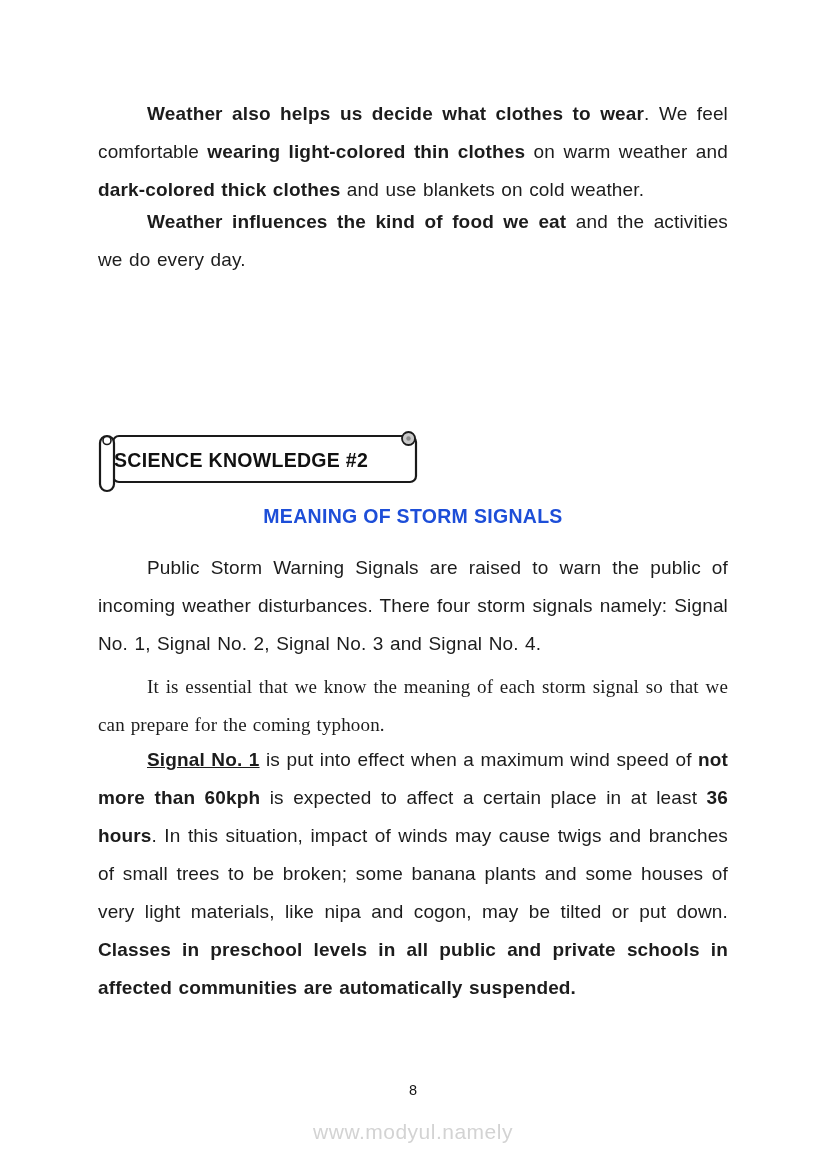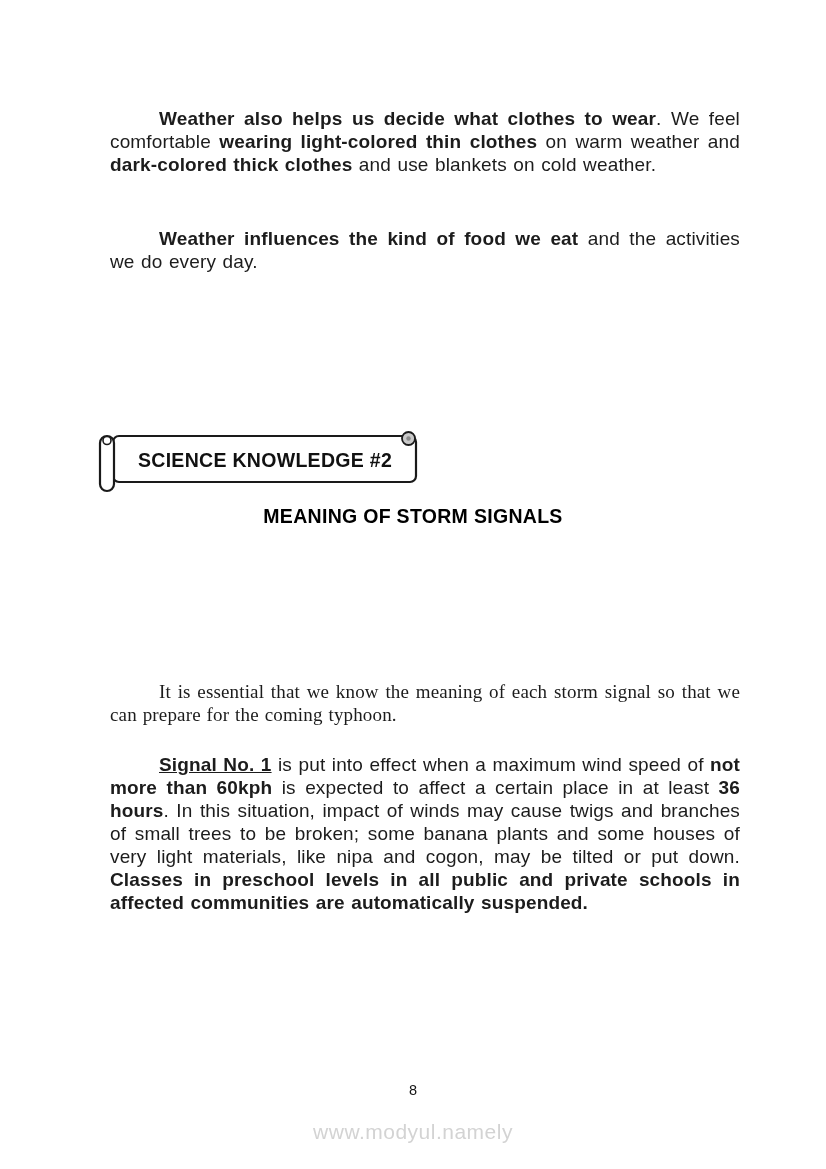"Weather also helps us decide" .para { line-height: 23px -> 38px; margin: 12px -> 0 }
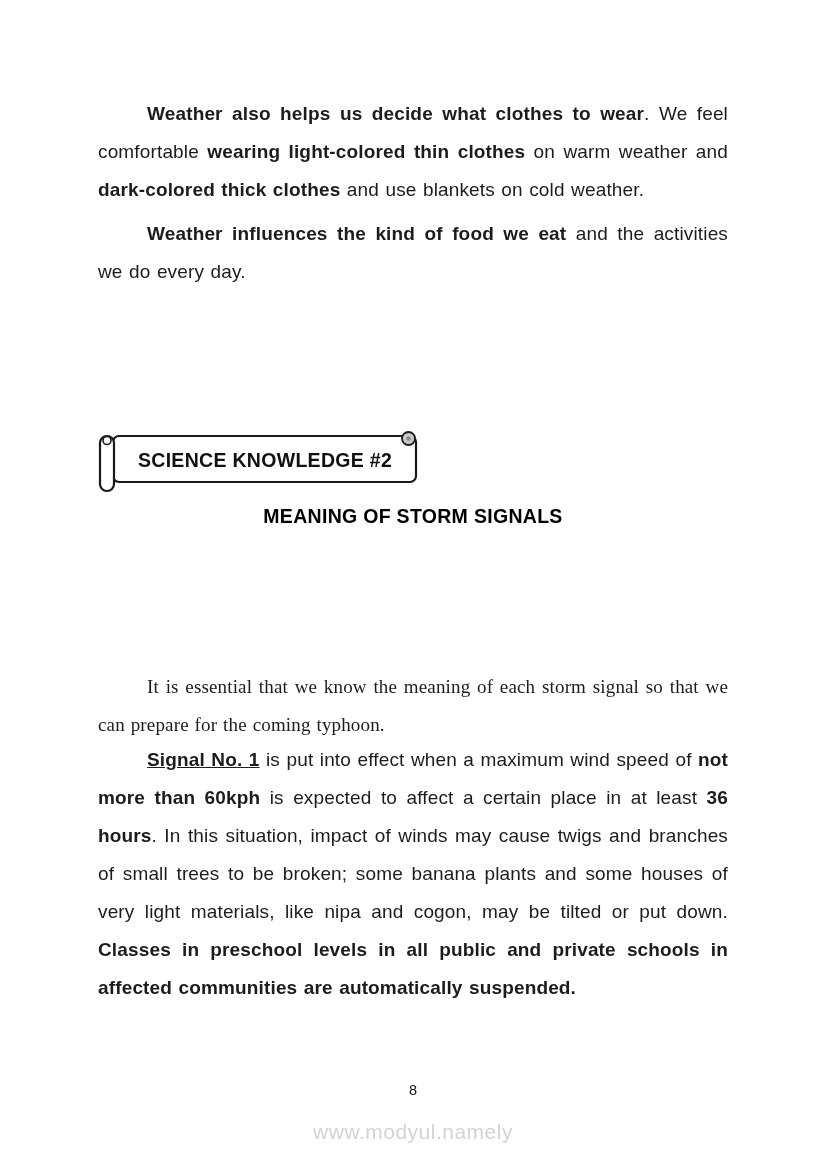"Weather influences the kind of" .p2 { top: 215px -> 203px }
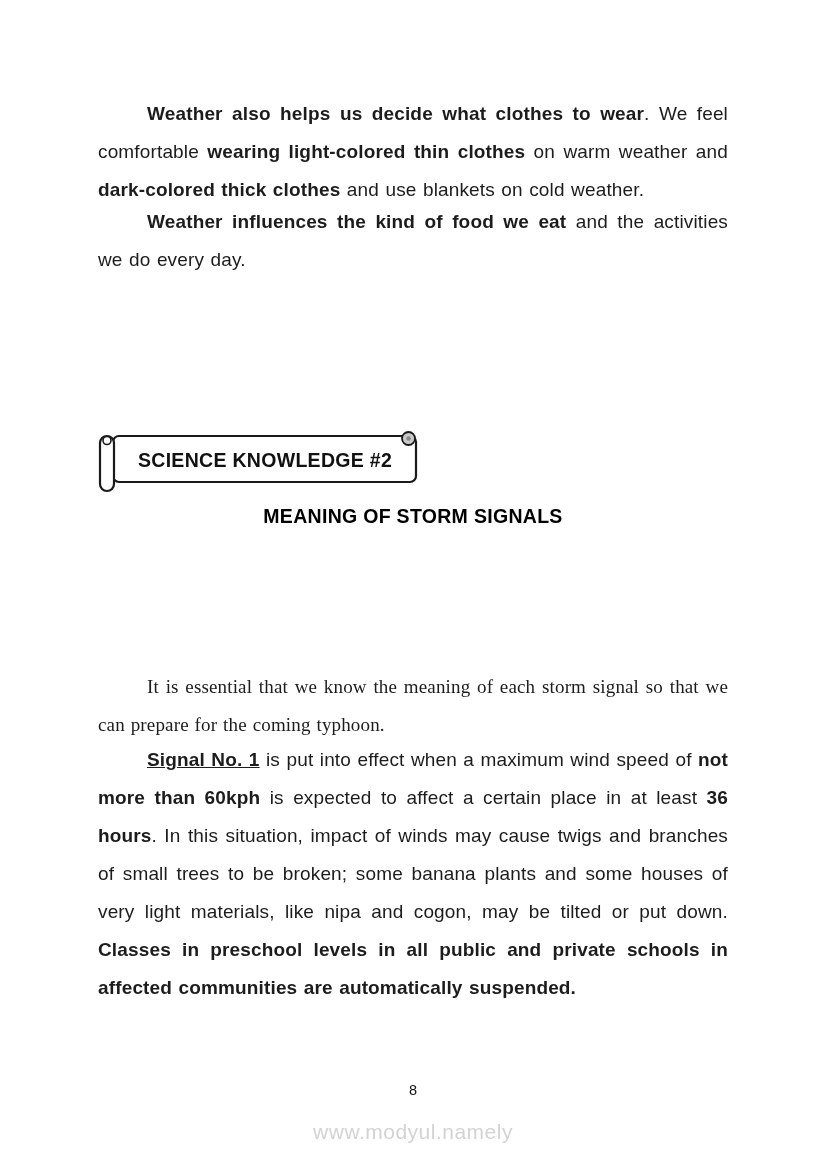"SCIENCE KNOWLEDGE #2" .banner-label { text-align: center -> none }
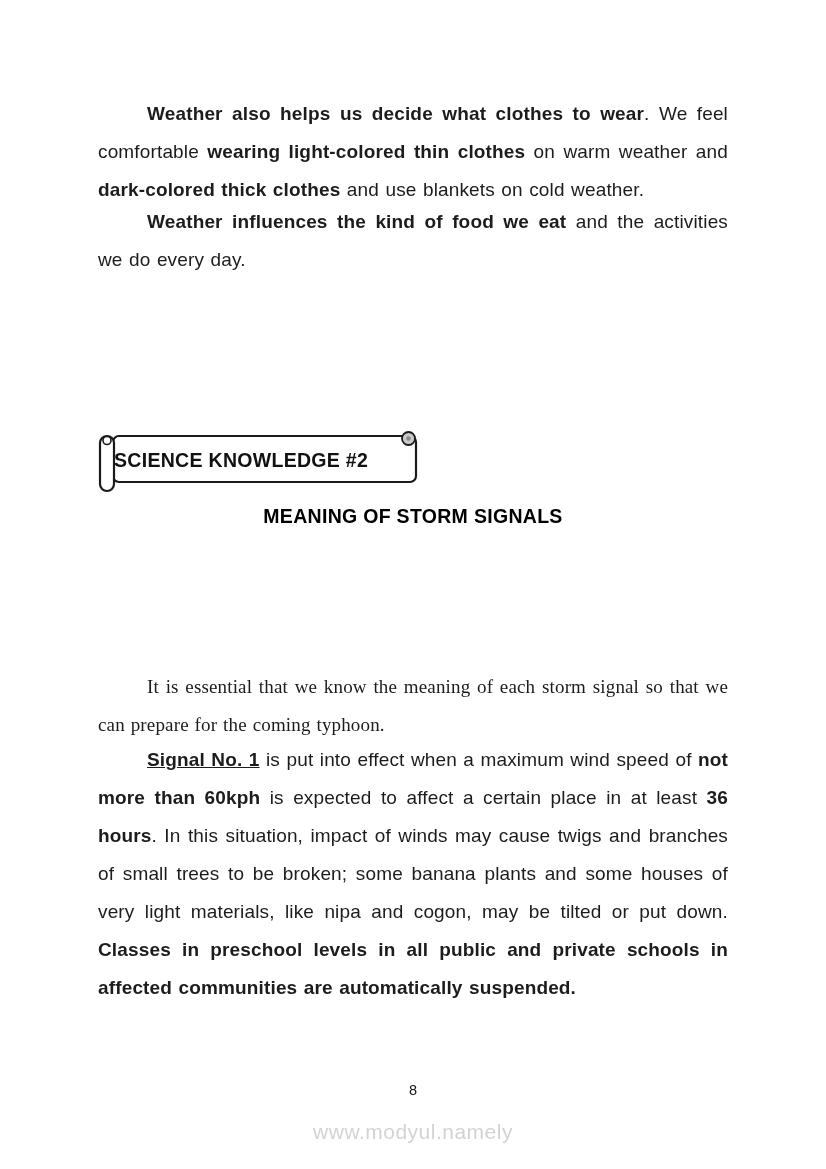"MEANING OF STORM SIGNALS" .section-heading { color: #000000 -> #1d4ed8 }
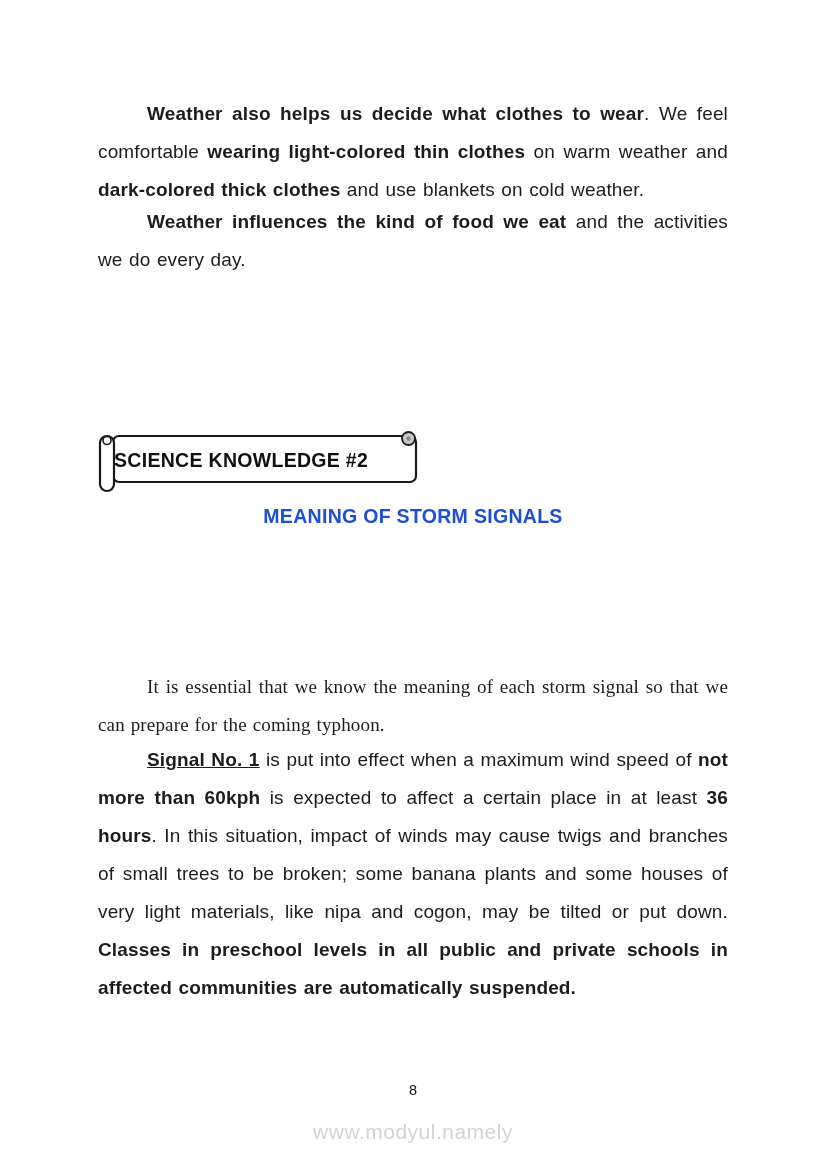"Public Storm Warning Signals are" p.para { html: none -> <p><span>Public Storm Warning Signals are raised to warn the public of incoming weather disturbances. There four storm signals namely: Signal No. 1, Signal No. 2, Signal No. 3 and Signal No. 4.</span></p> }
